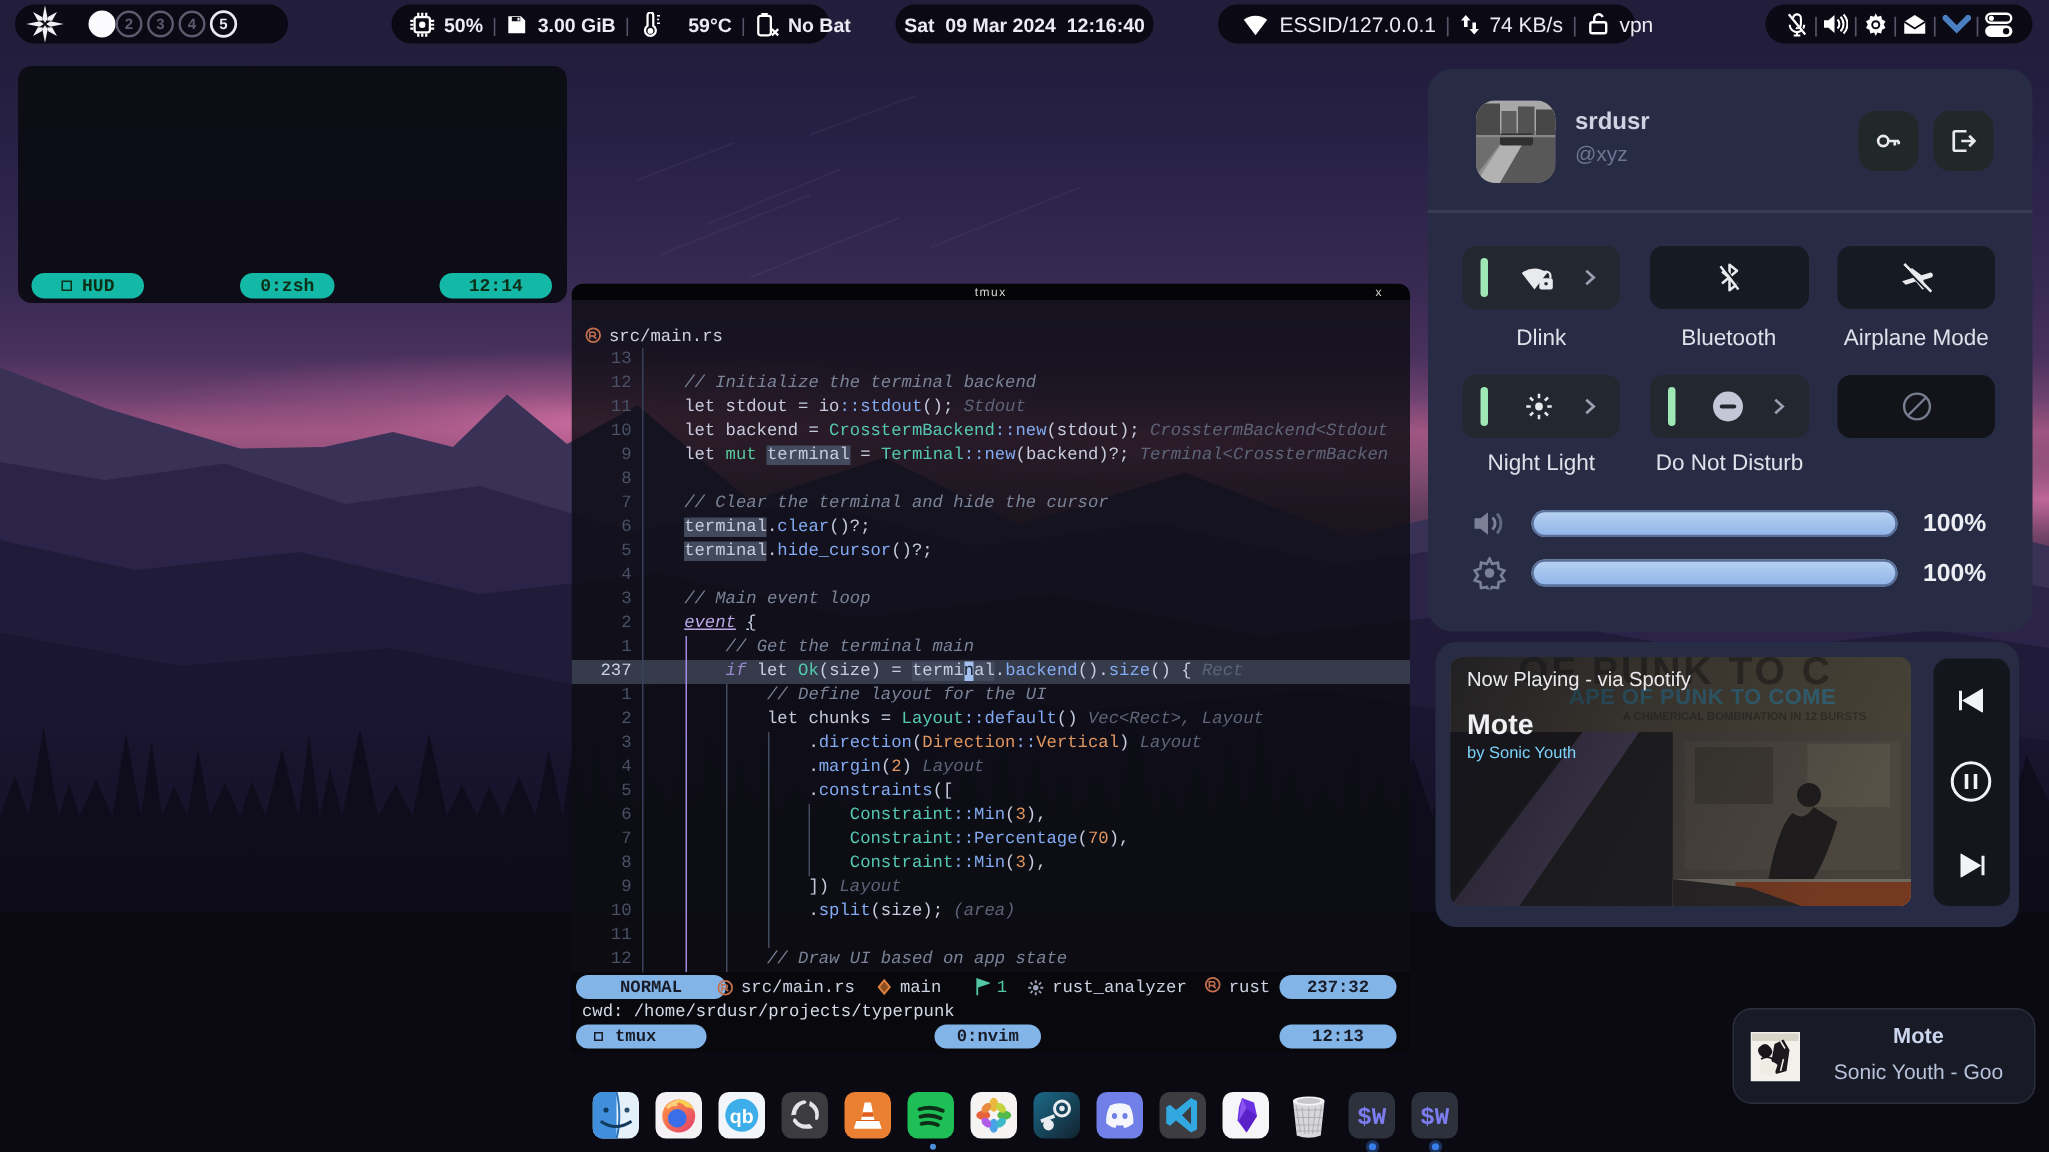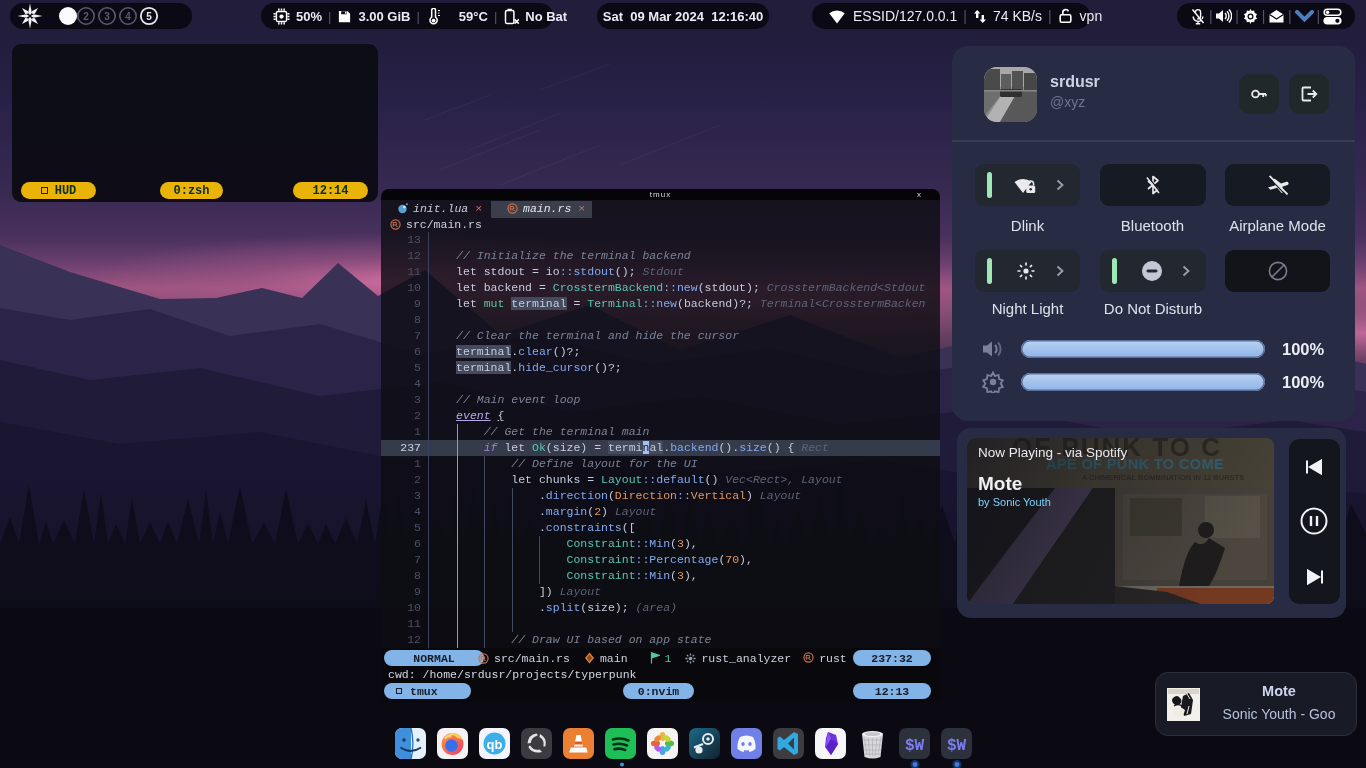"HUD" .tpill { background: #eab308 -> #14b8a6 }
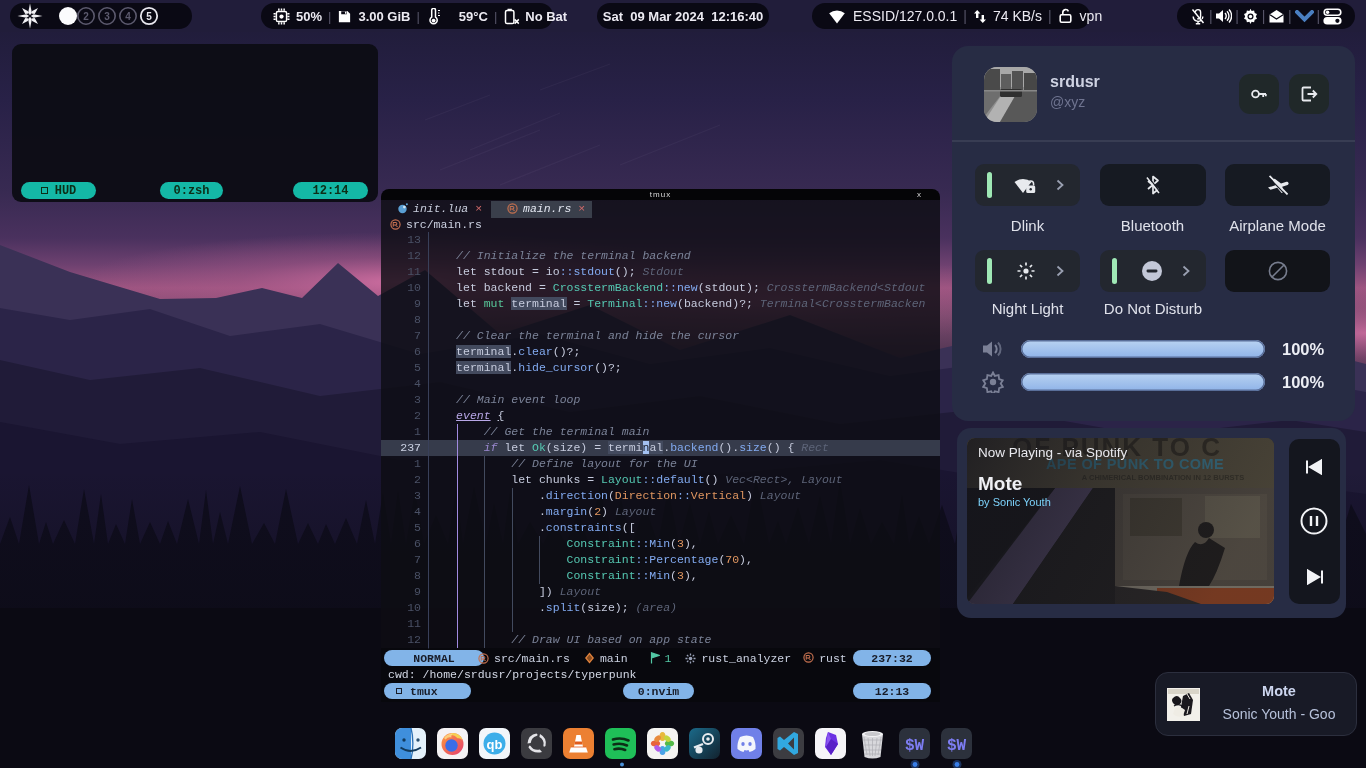"init.lua ×" div.tabs { html: <div> <span><svg> <circle></circle> <circle></circle> <circle></circle> </svg>init.lua <span>×</span></span> <div></div> <span><svg> <circle></circle> <path></path> </svg>main.rs <span>×</span></span> </div> -> none }
